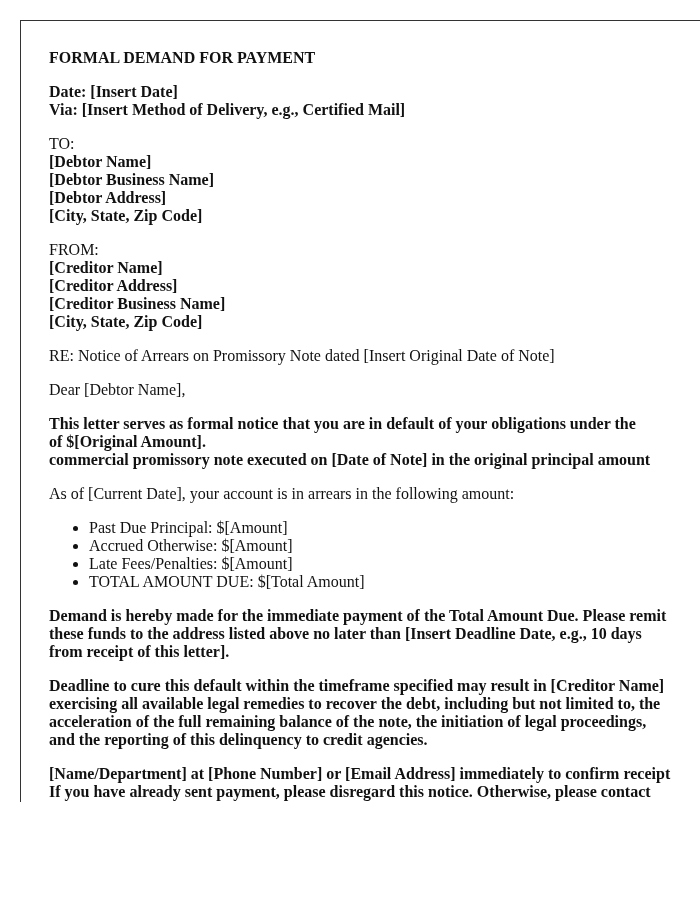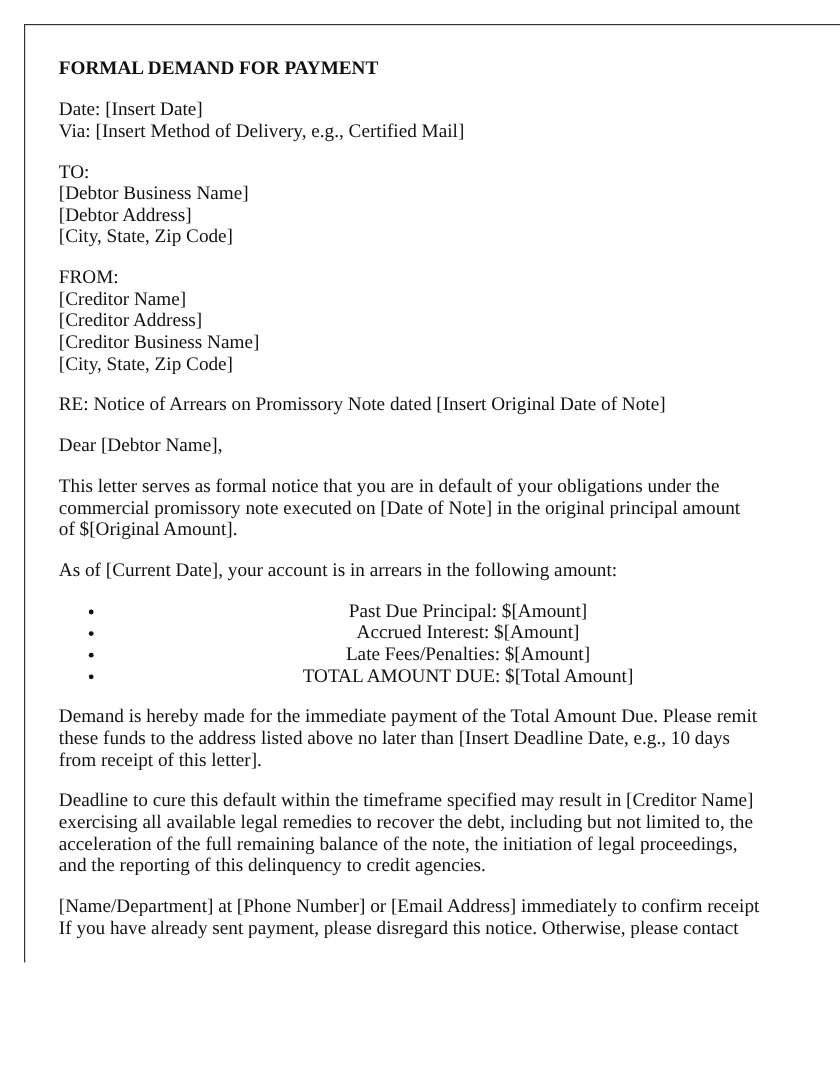"Date: [Insert Date]" .line { font-weight: none -> bold }
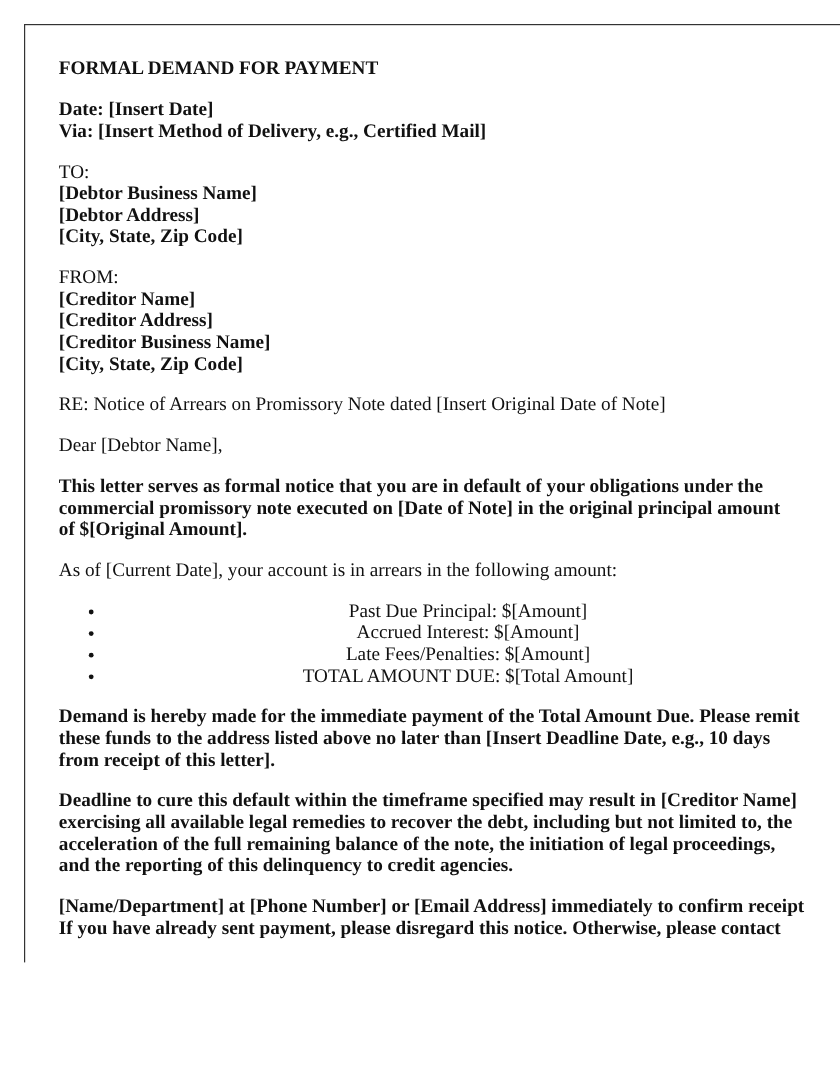"[Debtor Name]" span.line { html: none -> <span>[Debtor Name]</span> }
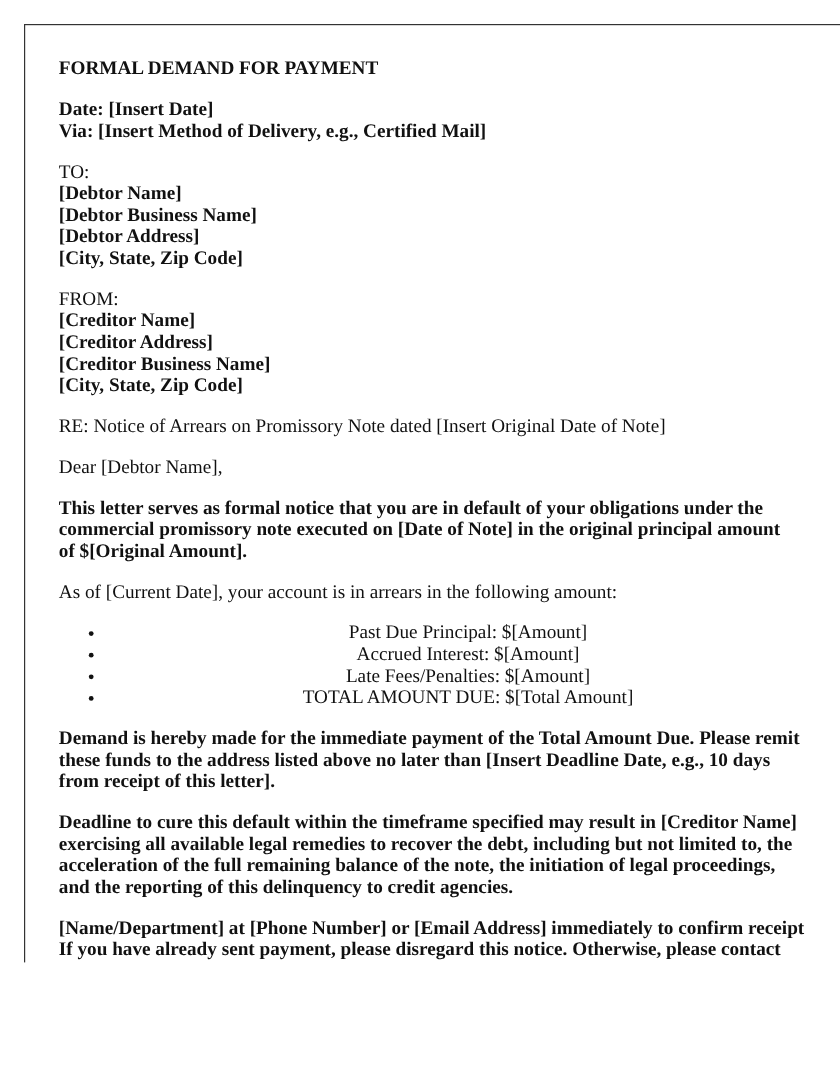"commercial promissory note executed on" span.line { order: before "of $[Original Amount]." -> after "of $[Original Amount]." }
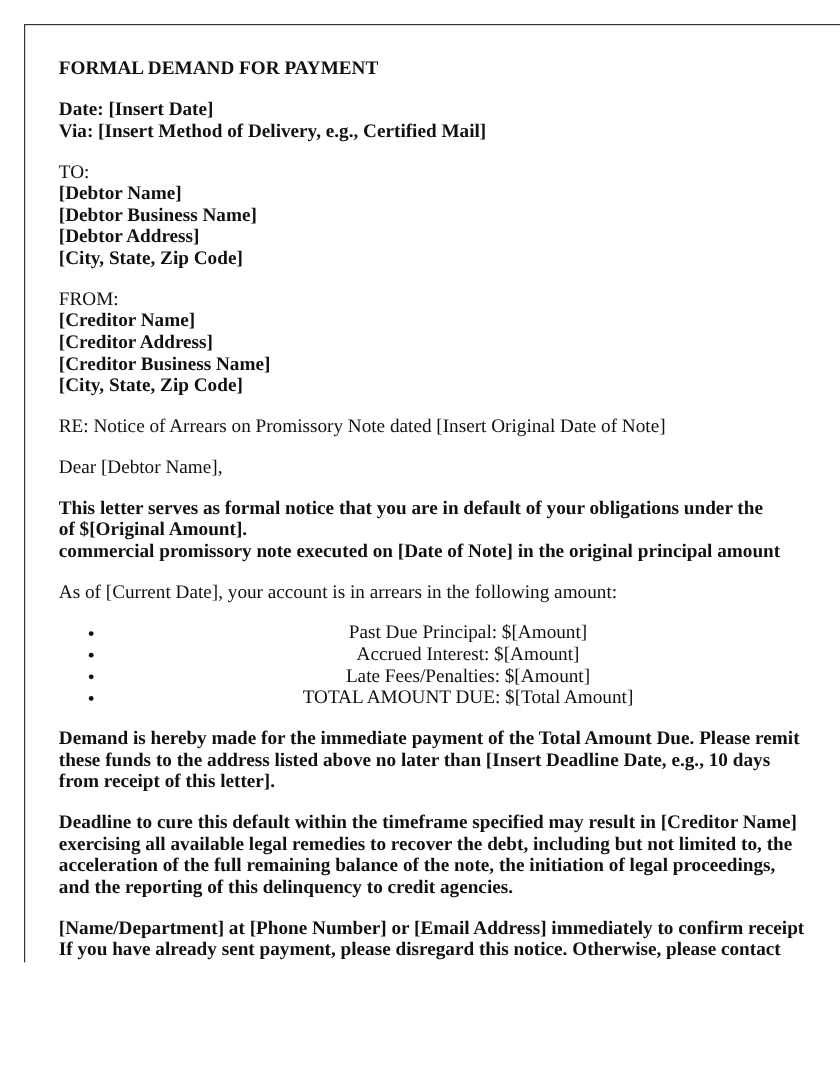"Past Due Principal: $[Amount]" ul.arrears li { text-align: center -> none }
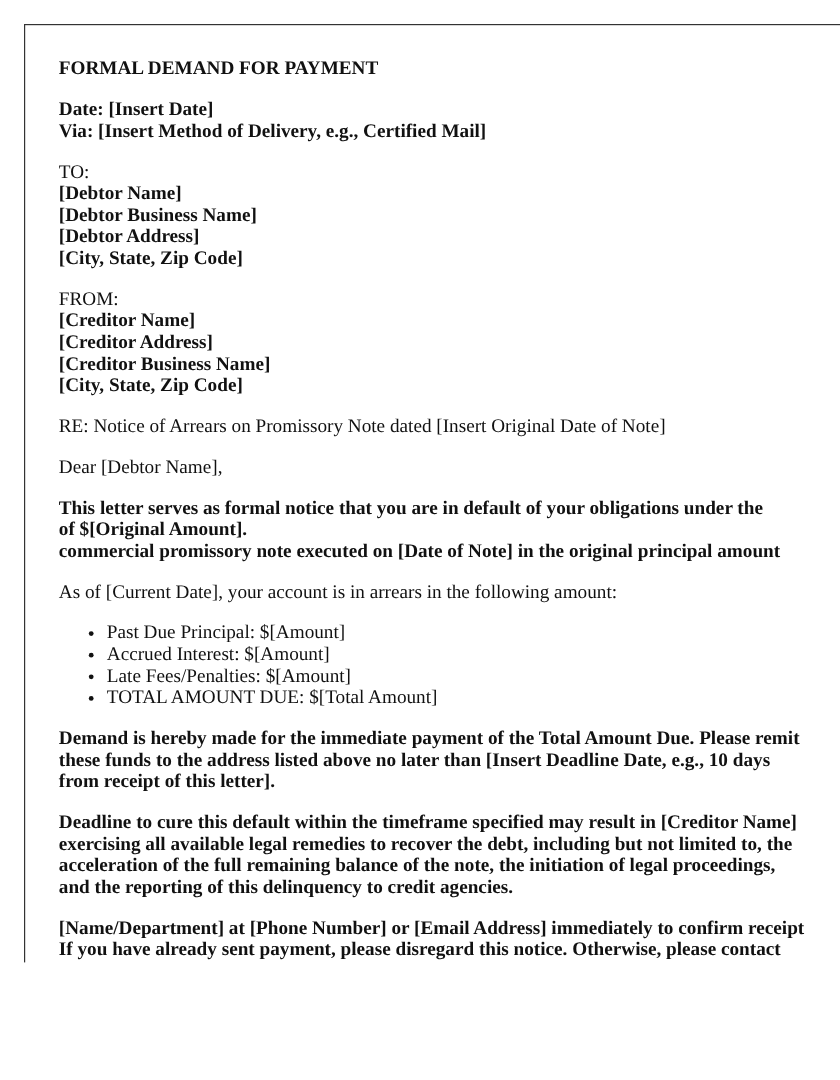"Accrued Interest: $[Amount]" li { text: Interest -> Otherwise }
